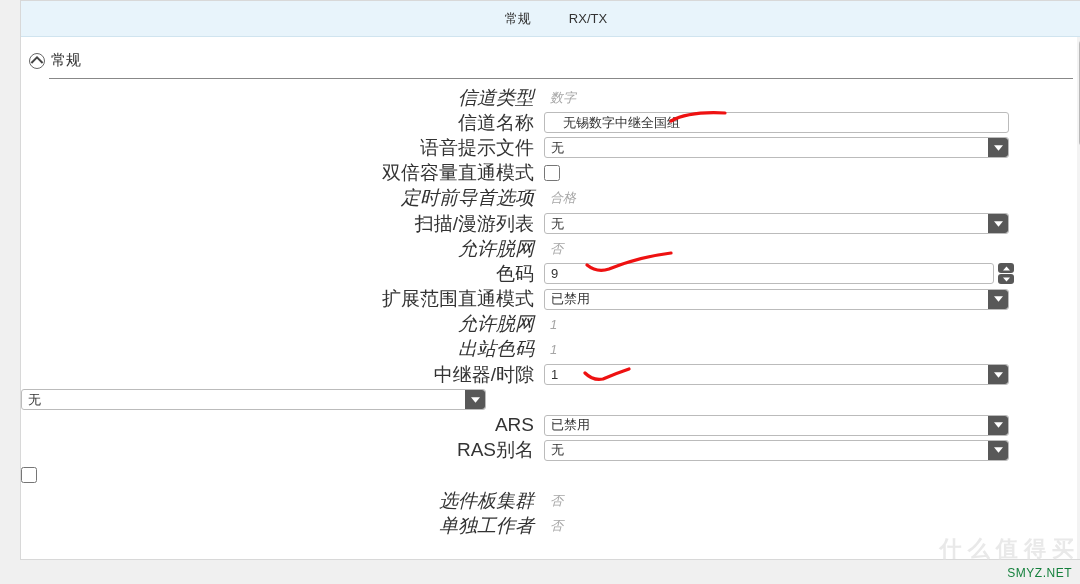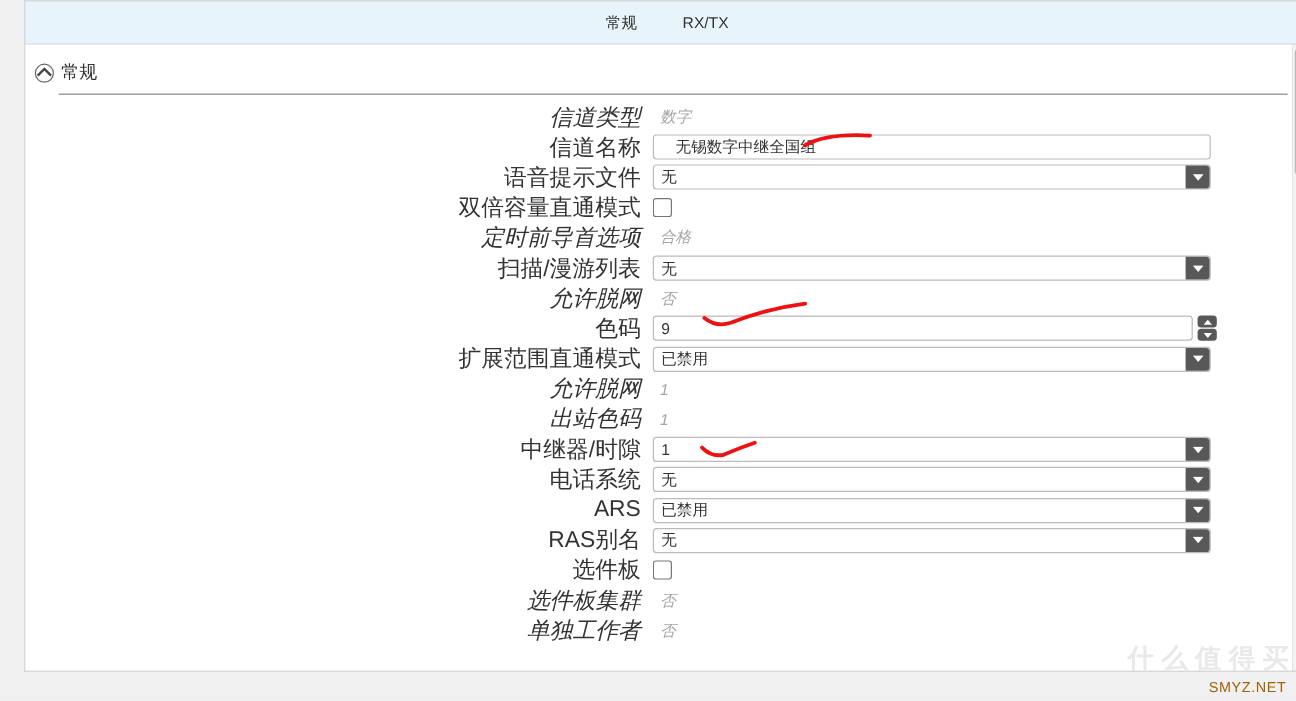"电话系统" div.lbl { html: <div>电话系统</div> -> none }
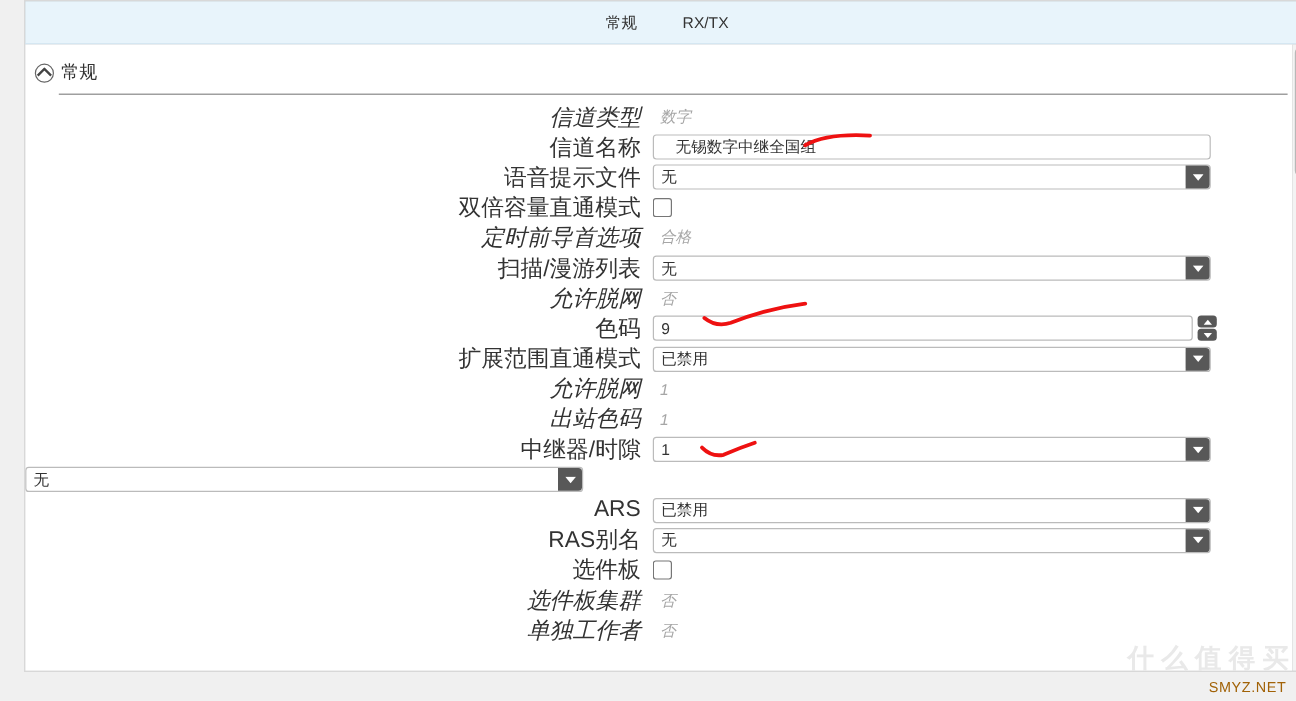"选件板" div.lbl { html: <div>选件板</div> -> none }
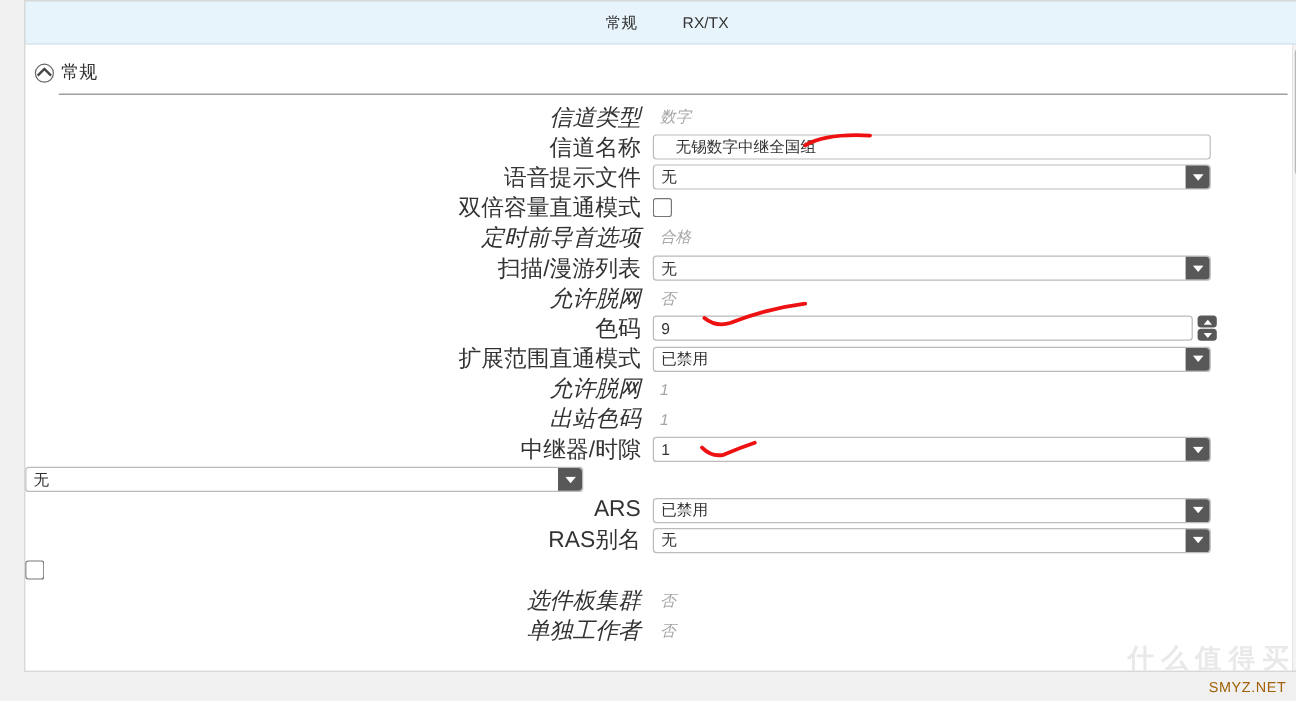"SMYZ.NET" .watermark { color: #a16207 -> #15803d }
